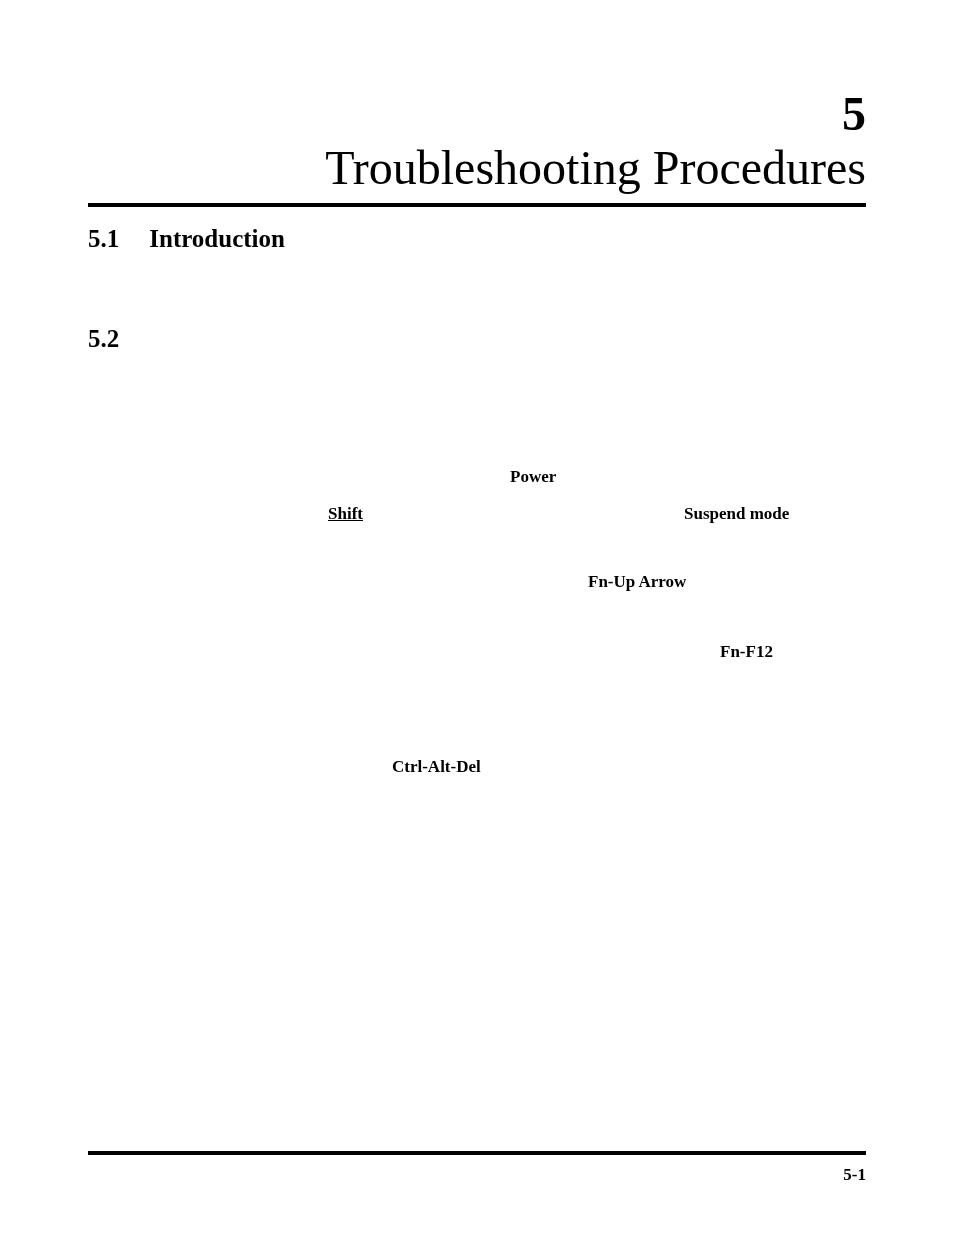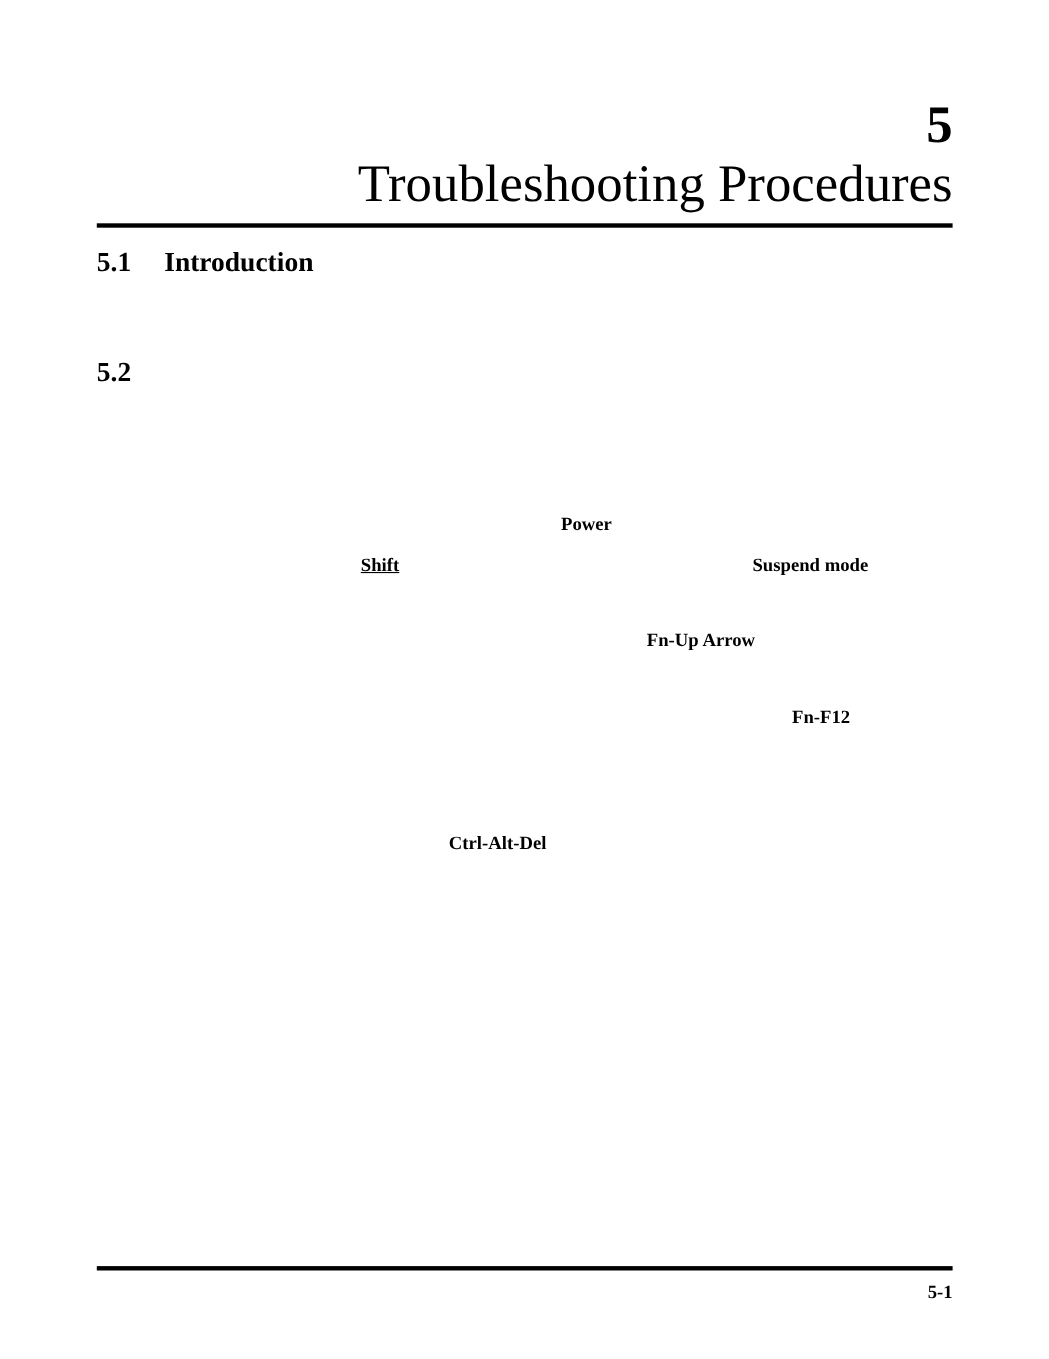"Ctrl-Alt-Del" span { left: 408px -> 392px }
